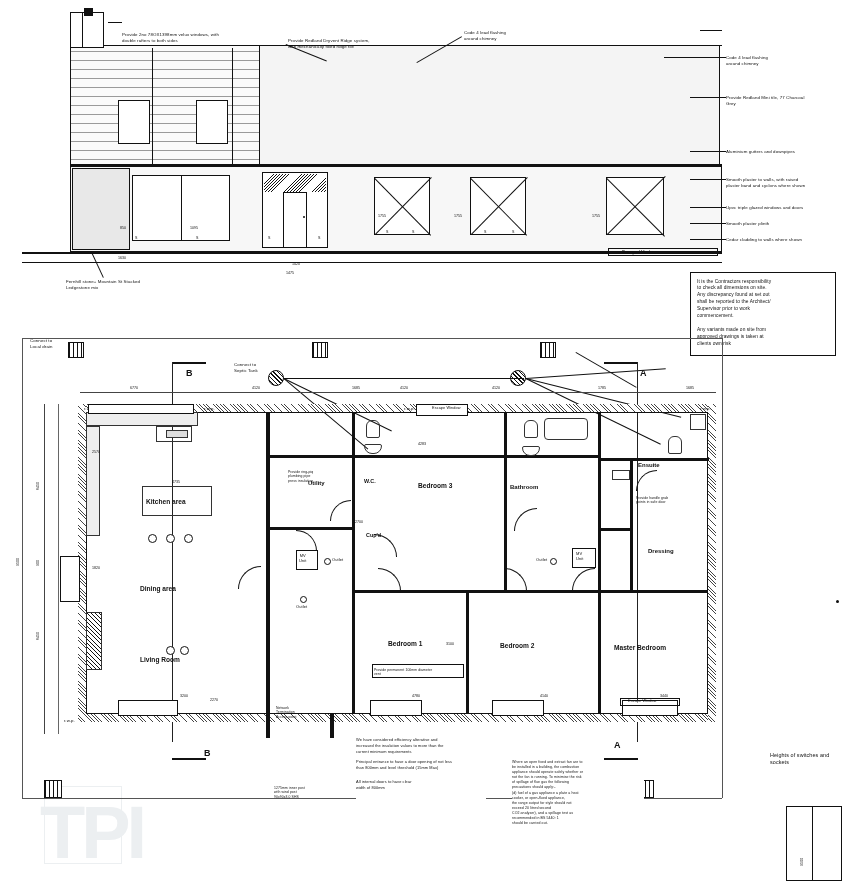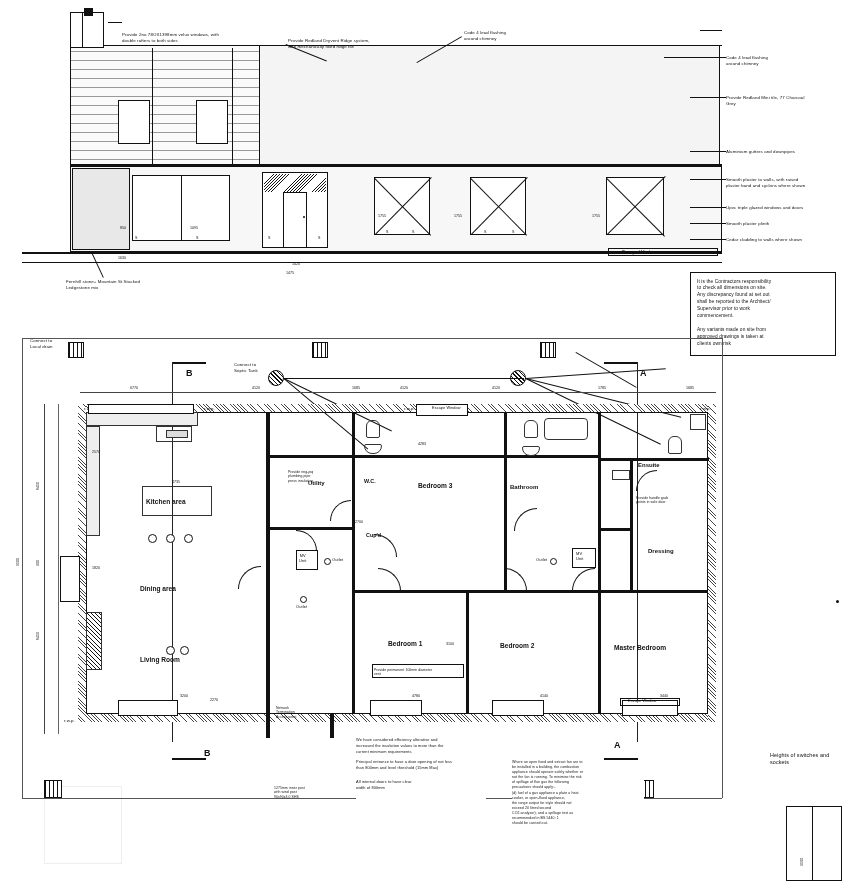"TPI" div.wm { html: none -> <div>TPI</div> }
